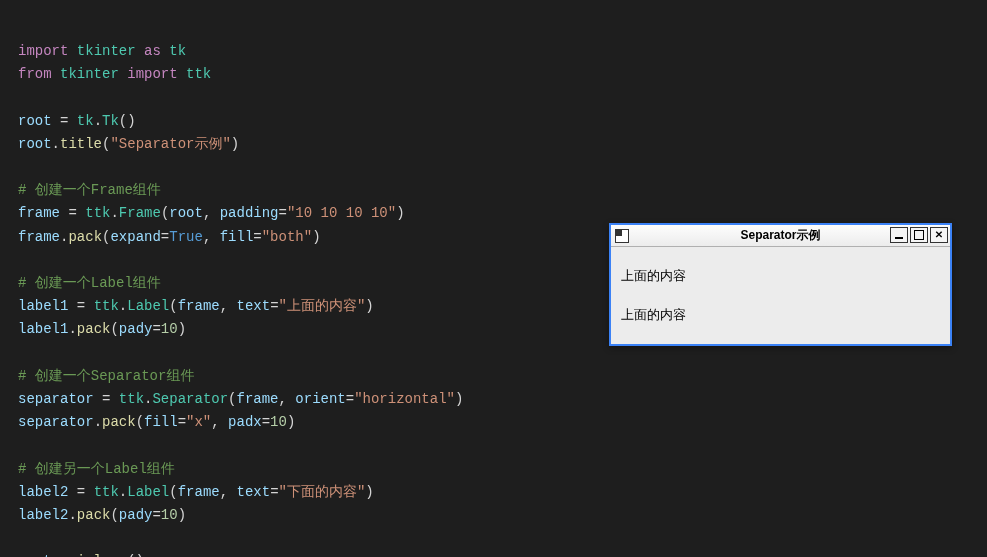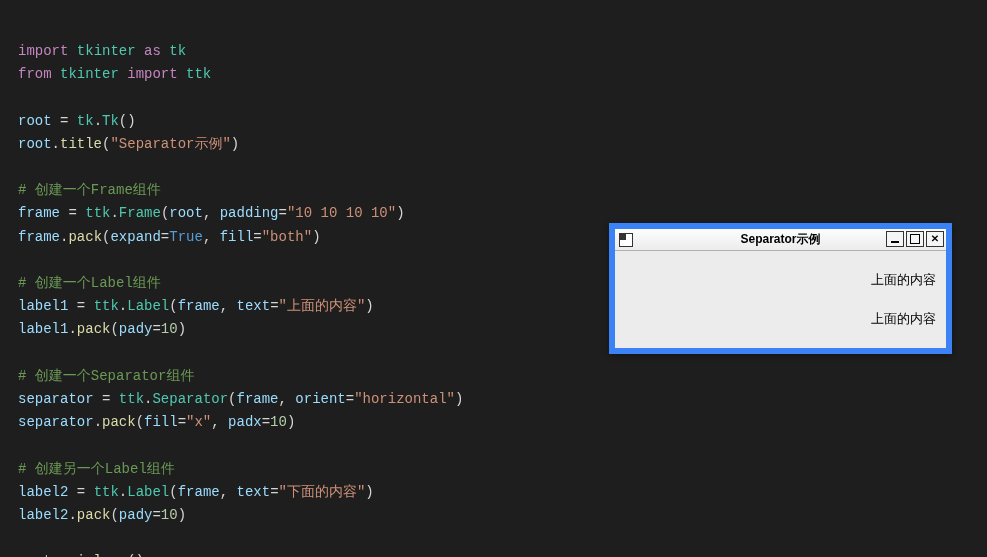"Separator示例" .tk-window { border: 6px solid #3b82f6 -> 2px solid #3b82f6 }
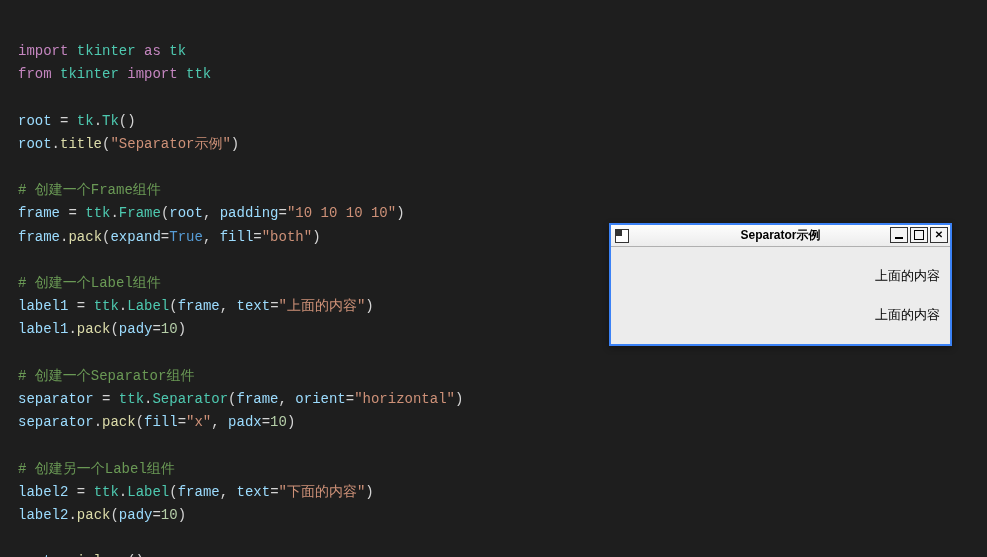"上面的内容" .tk-body { align-items: flex-end -> flex-start }
